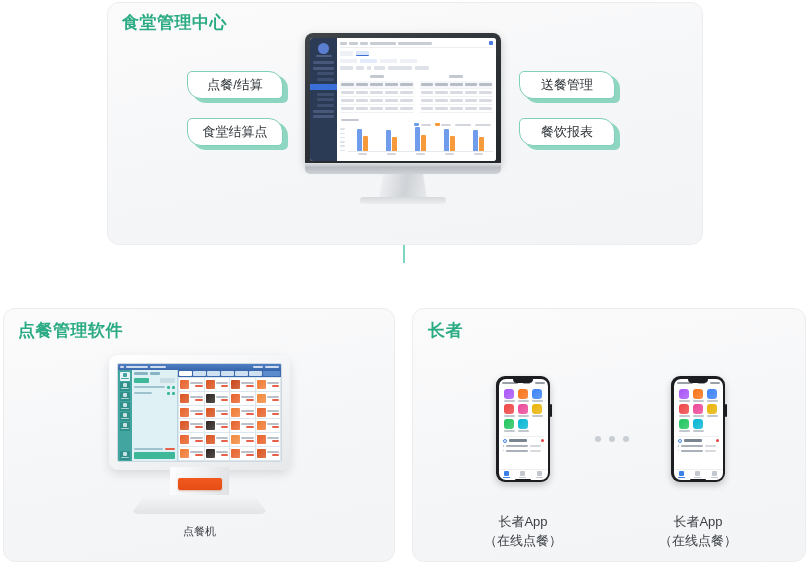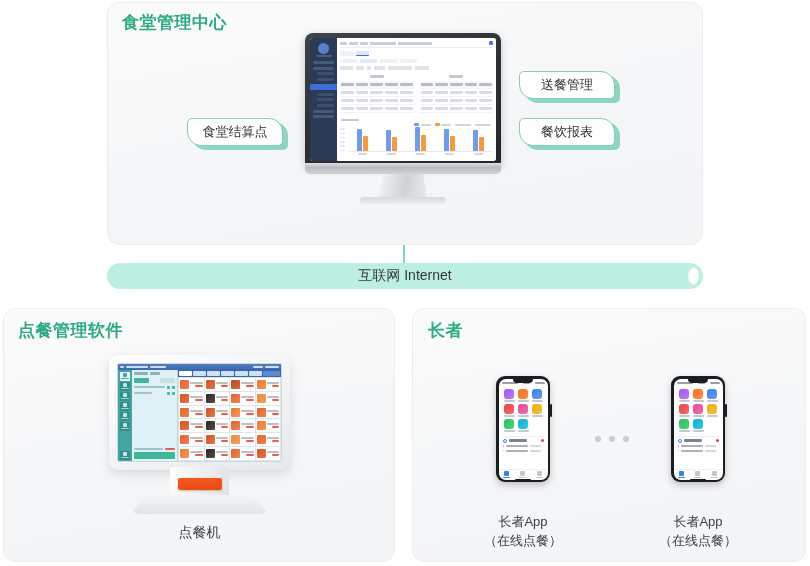"点餐/结算" div.tagbtn { html: none -> <div> <div></div> <div>点餐/结算</div> </div> }
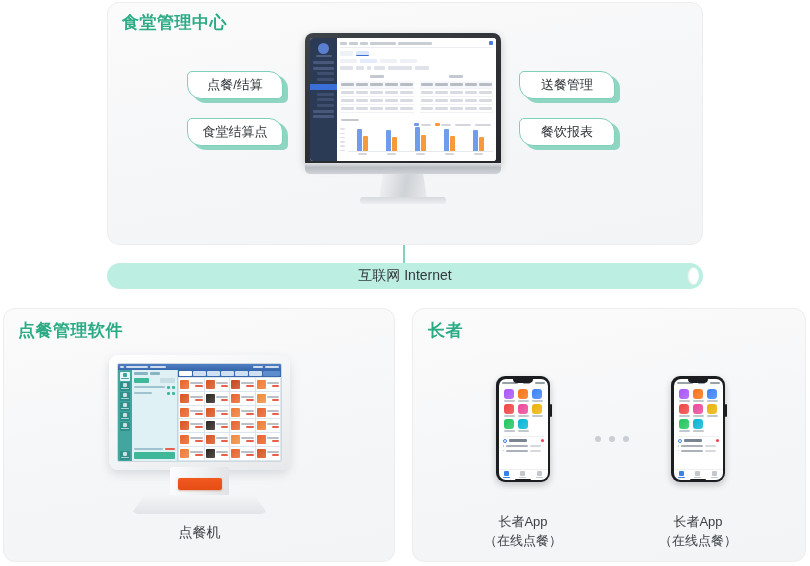"互联网 Internet" div { html: <div> <span>互联网 Internet</span> <span></span> </div> -> none }
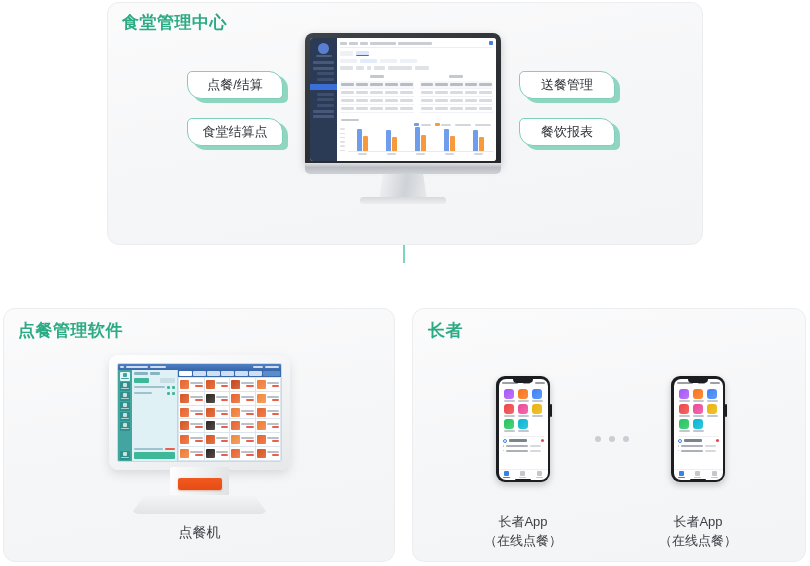"点餐机" #pos-caption { font-size: 14px -> 11px }
